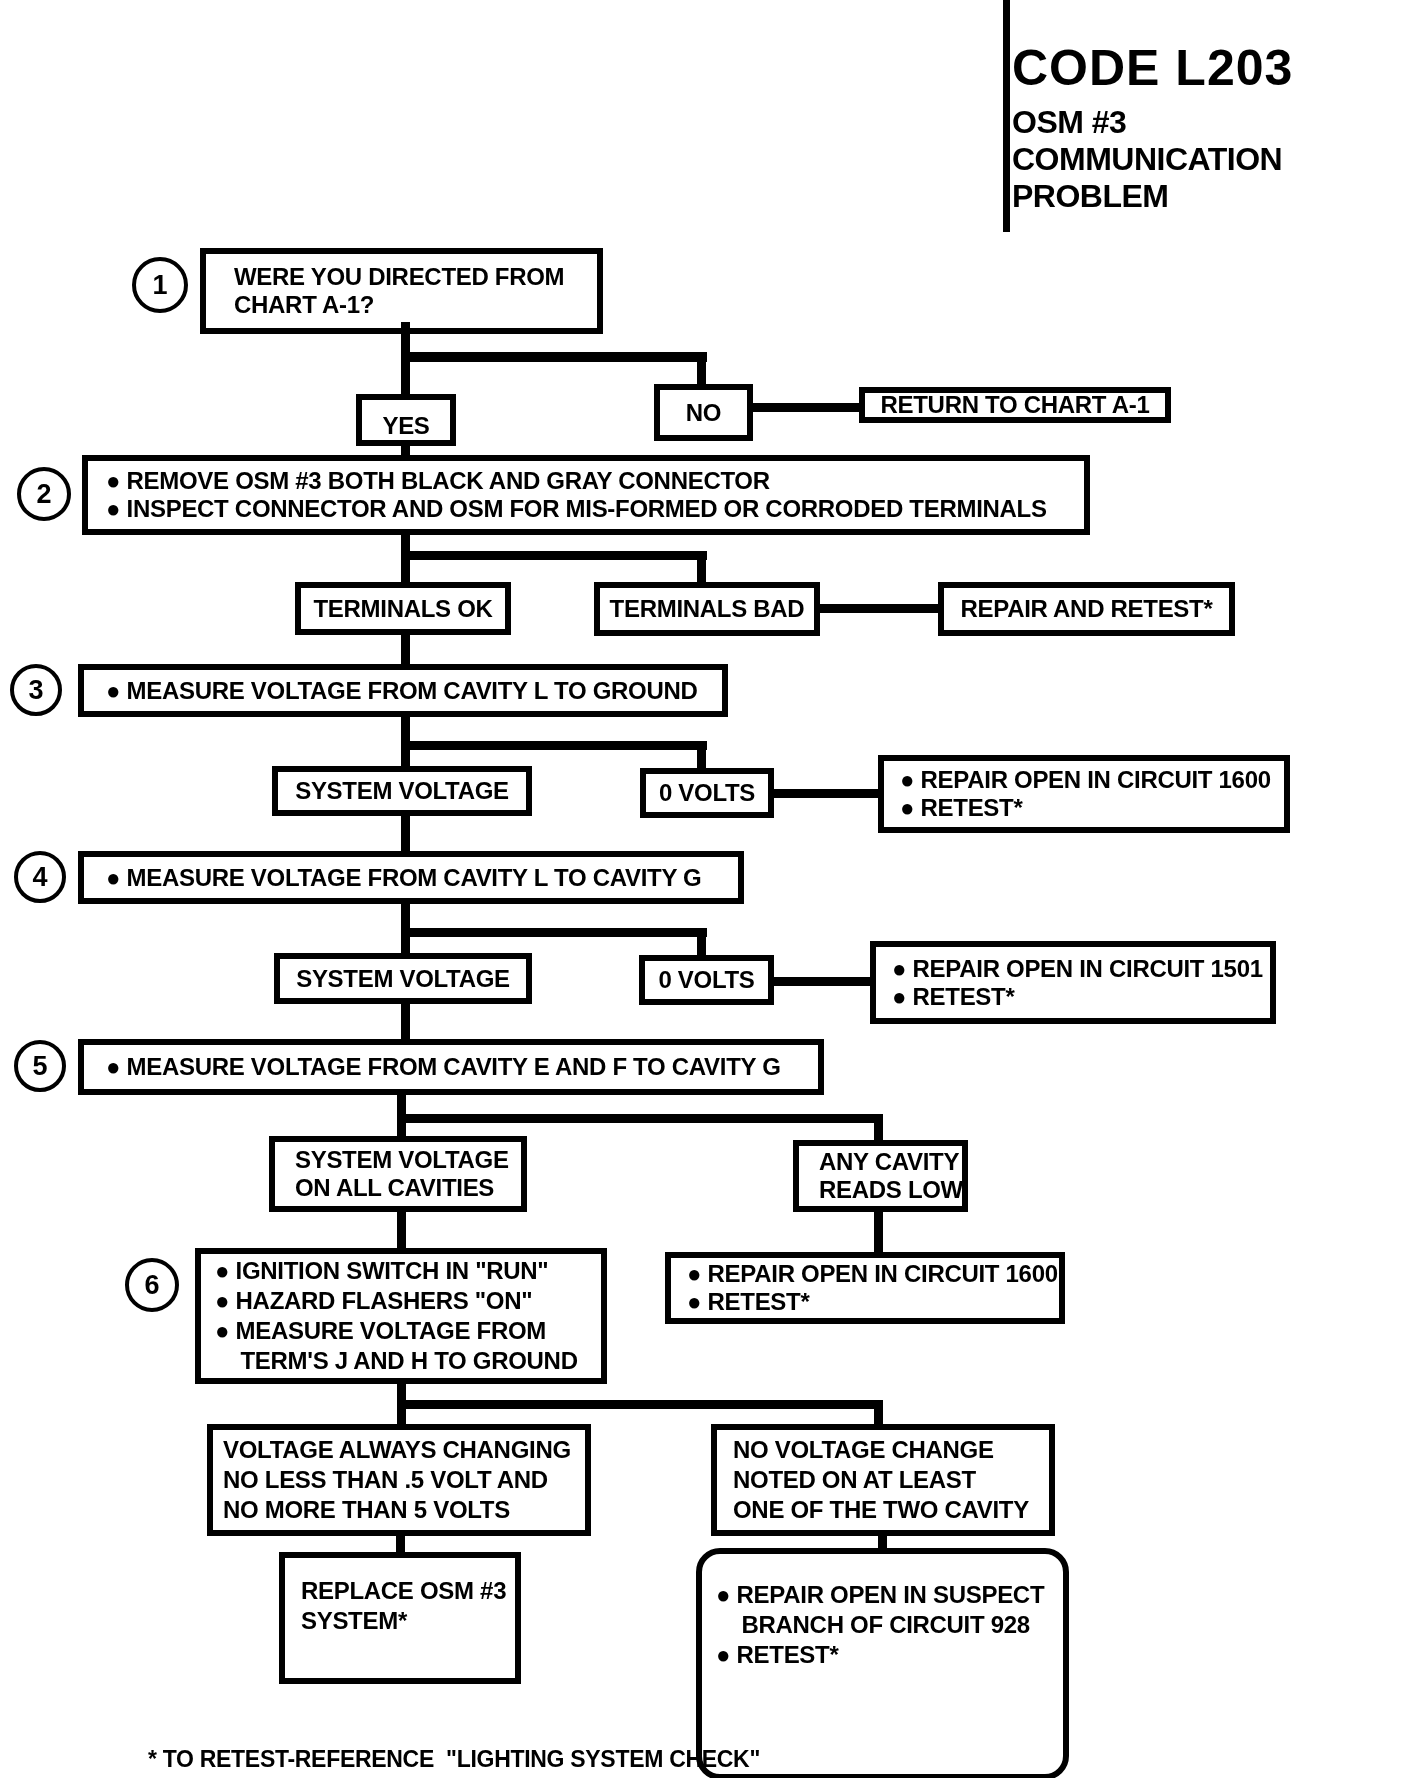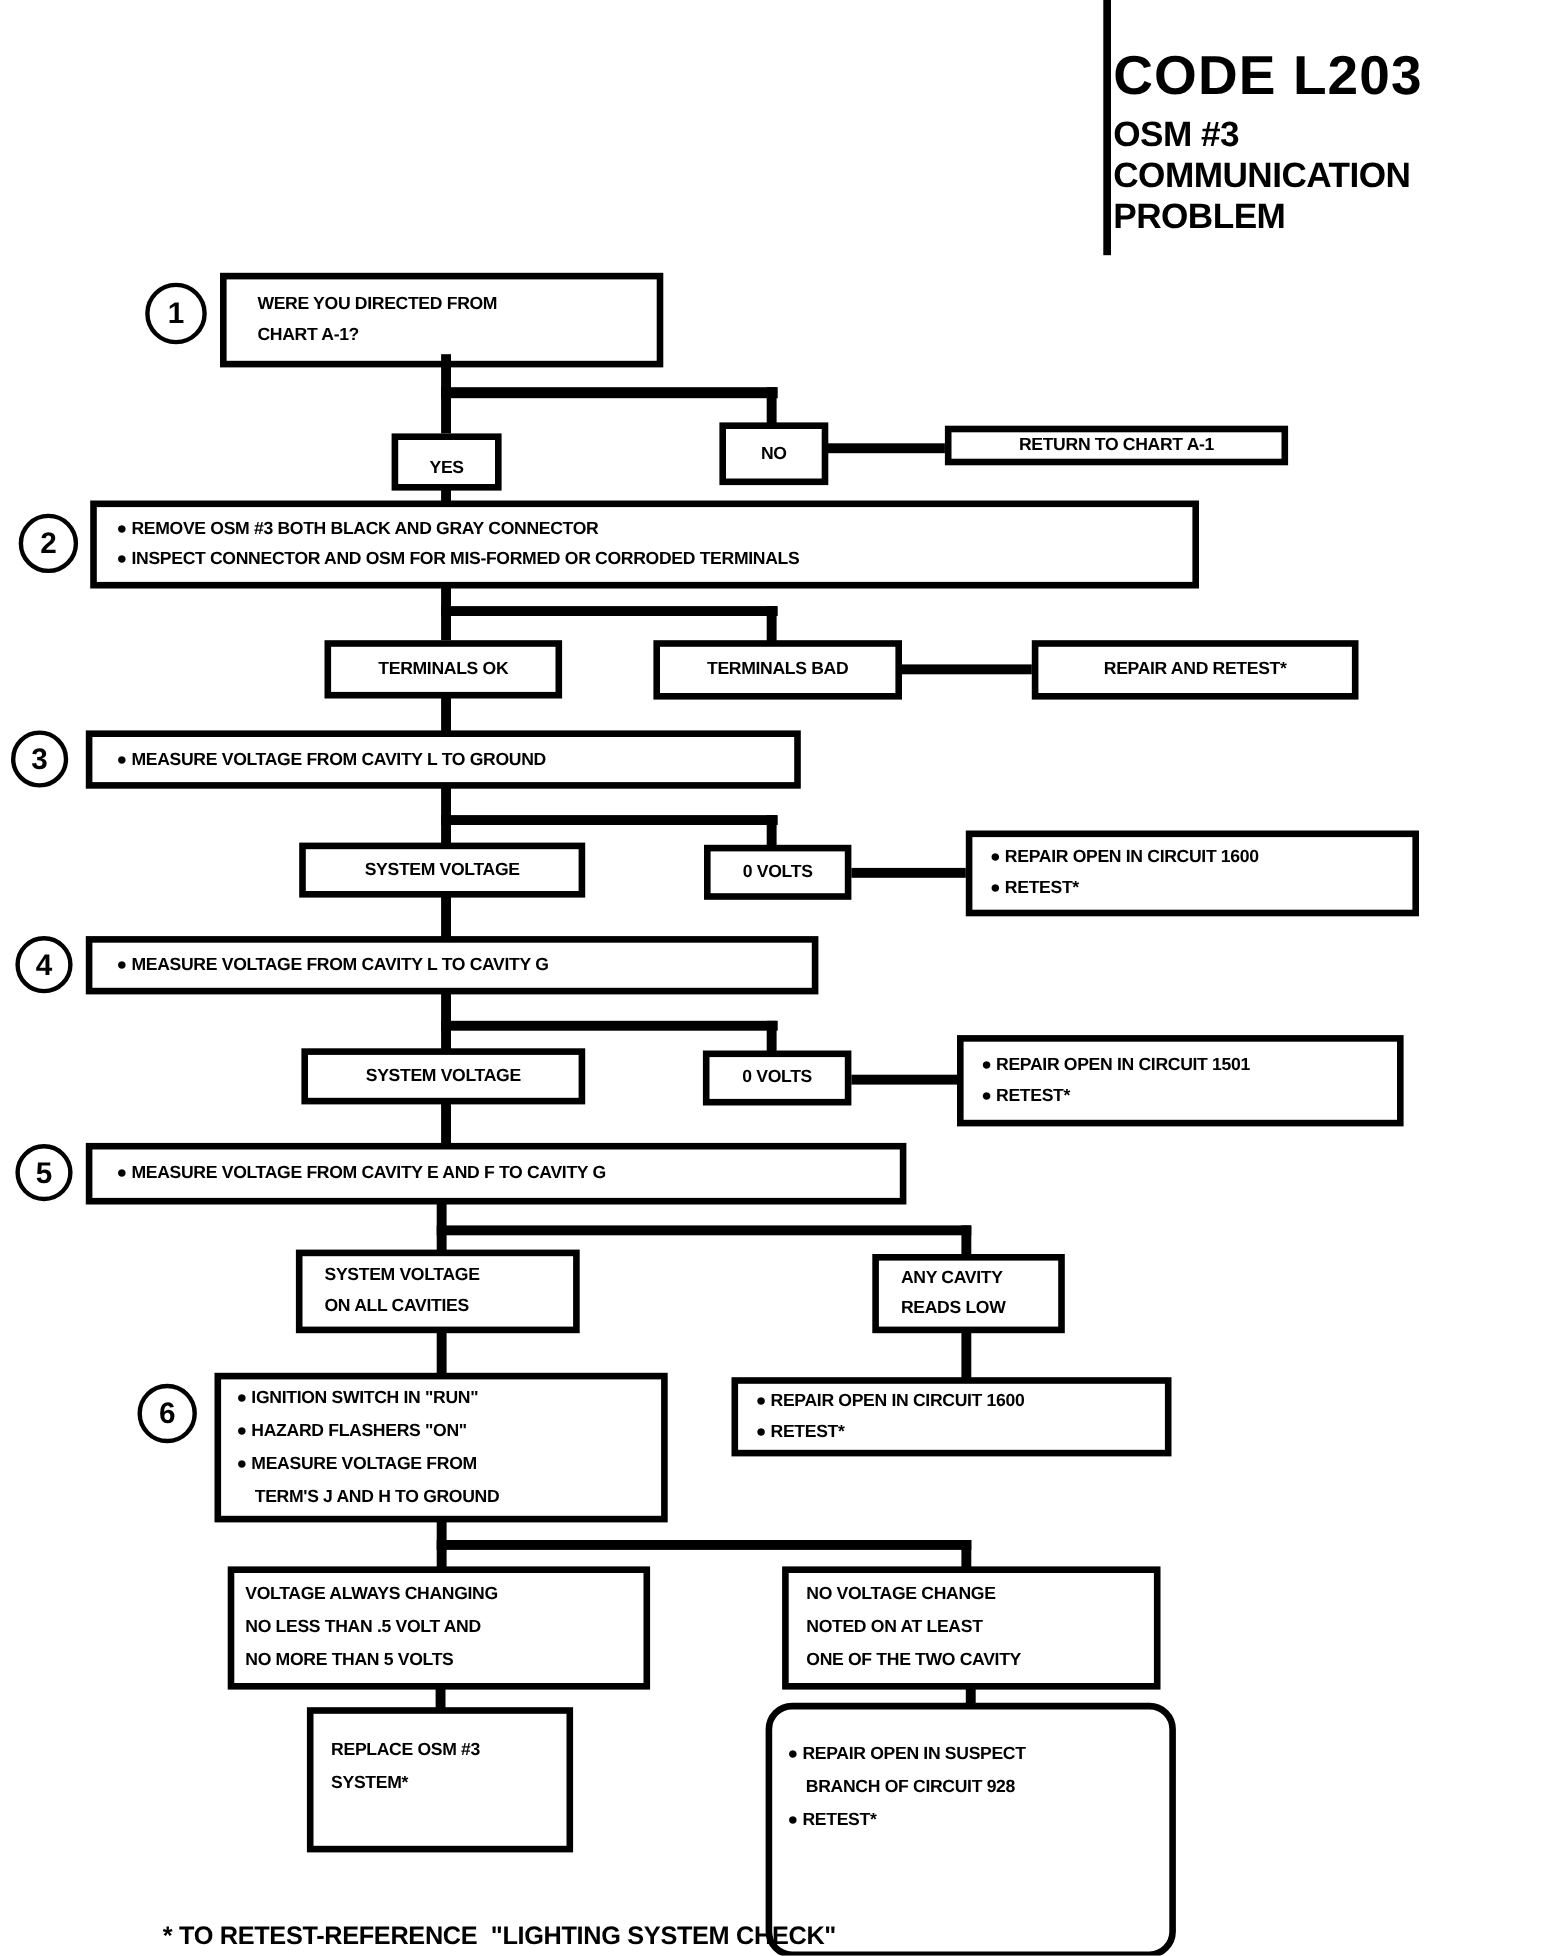"WERE YOU DIRECTED FROM" .node { font-size: 16px -> 24px }
